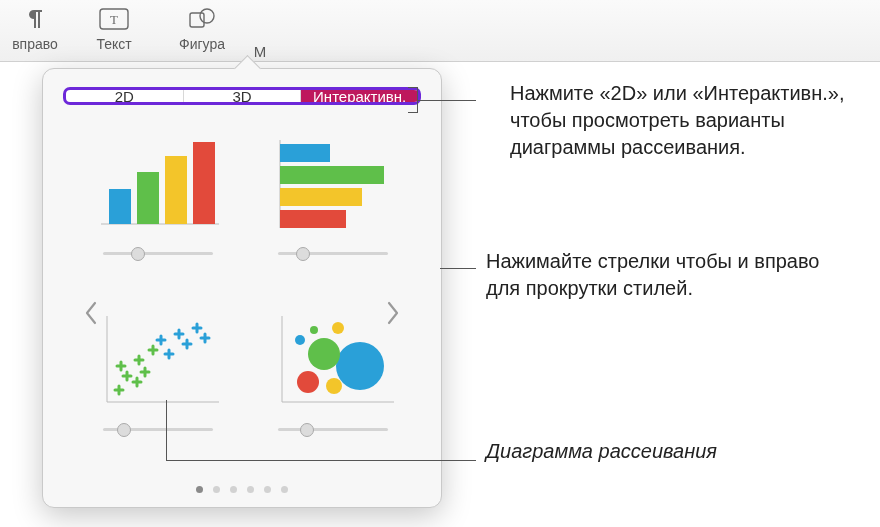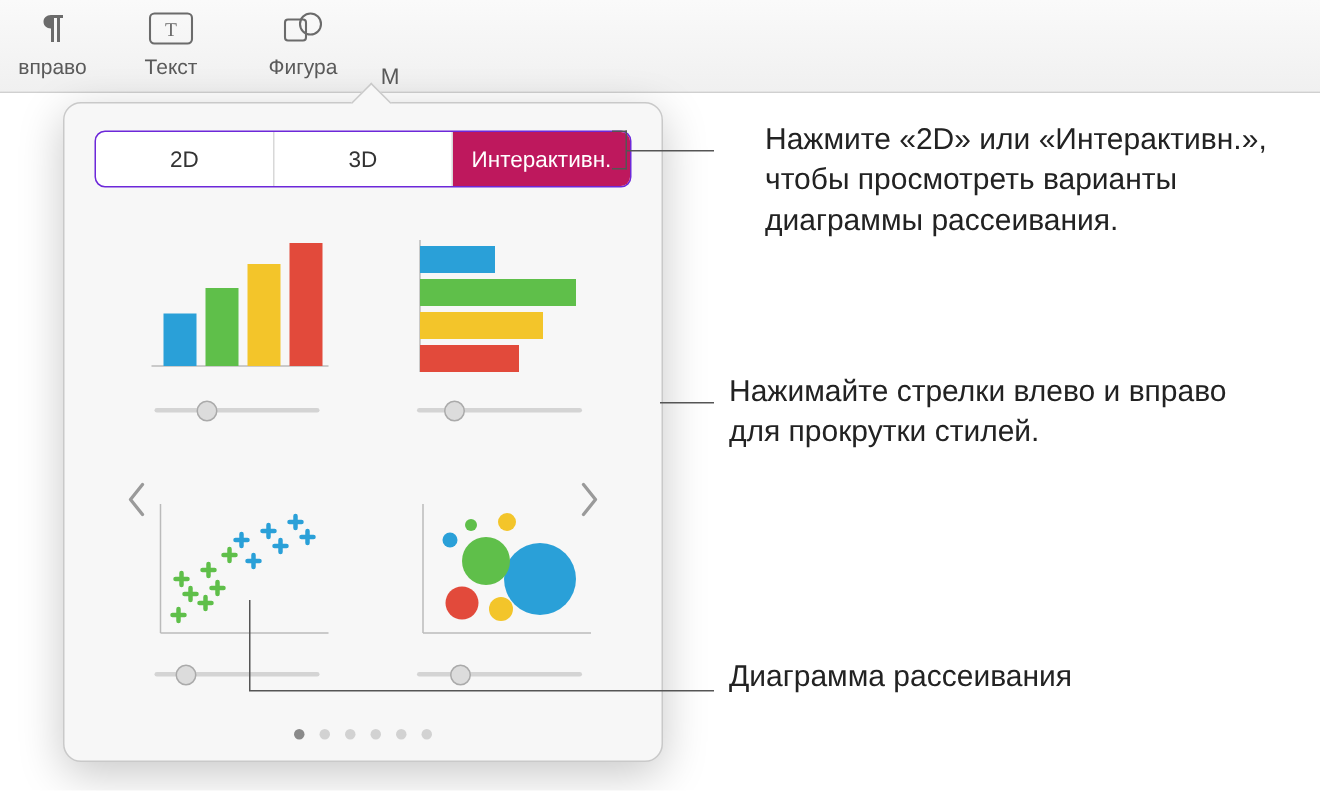"2D" .segmented { border: 1px solid #6d28d9 -> 3px solid #6d28d9; height: 38px -> 18px }
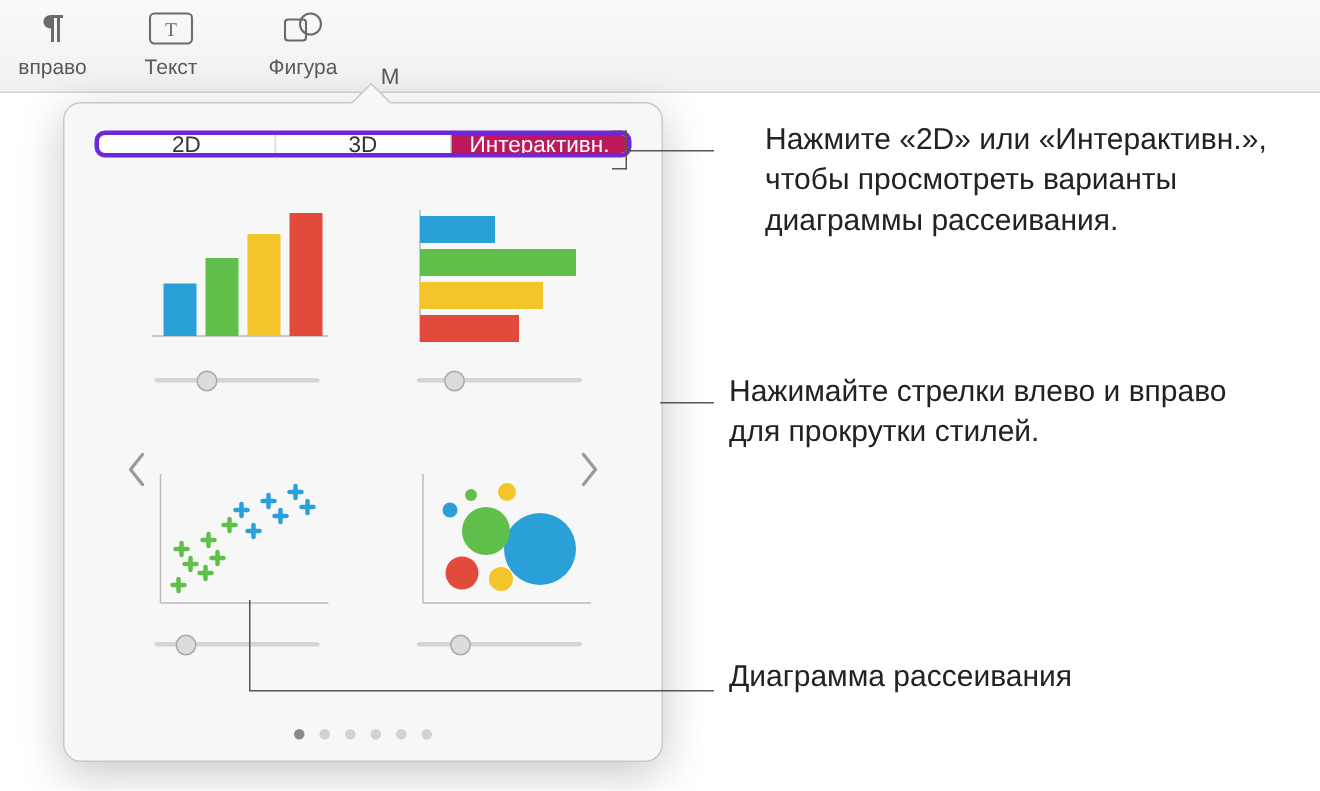"Нажимайте стрелки влево и вправо" div.callout { text: влево -> чтобы }
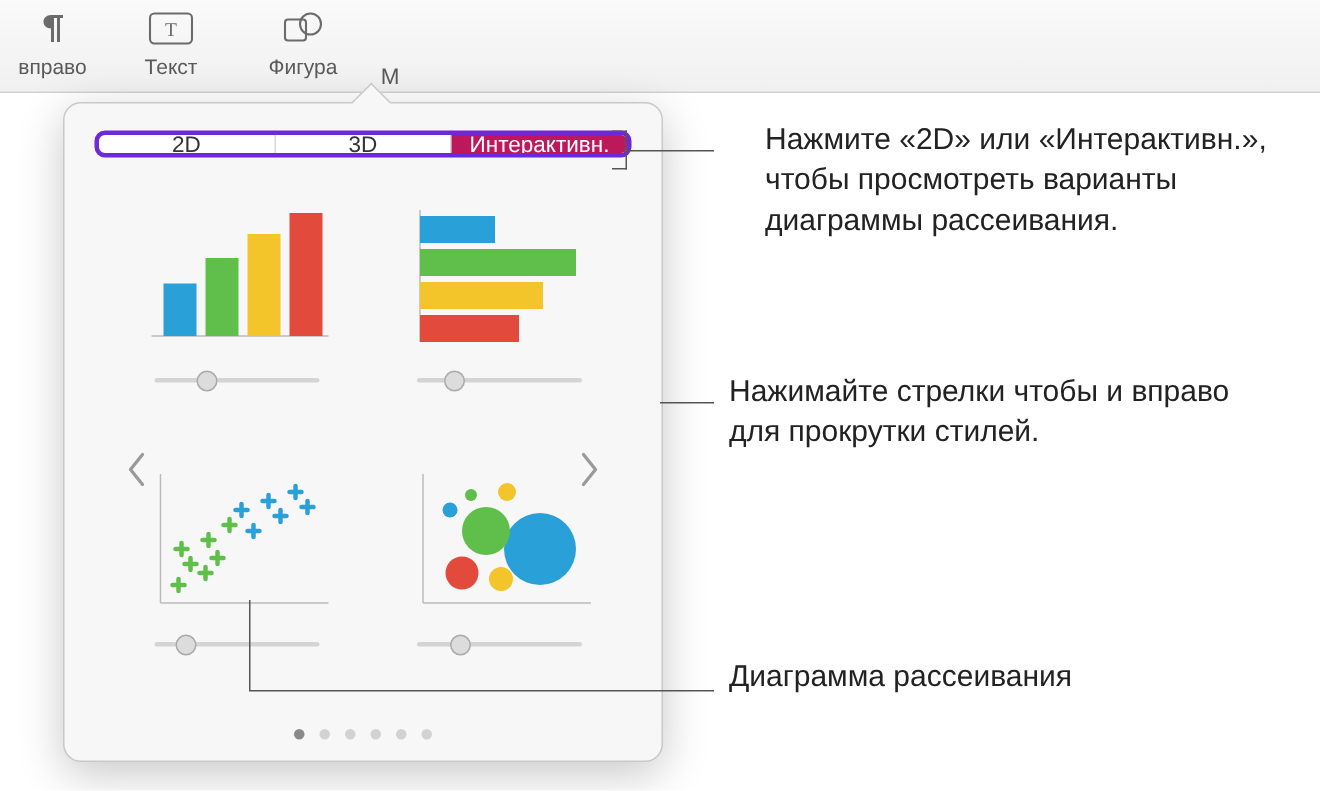"Диаграмма рассеивания" div.callout { font-style: none -> italic }
